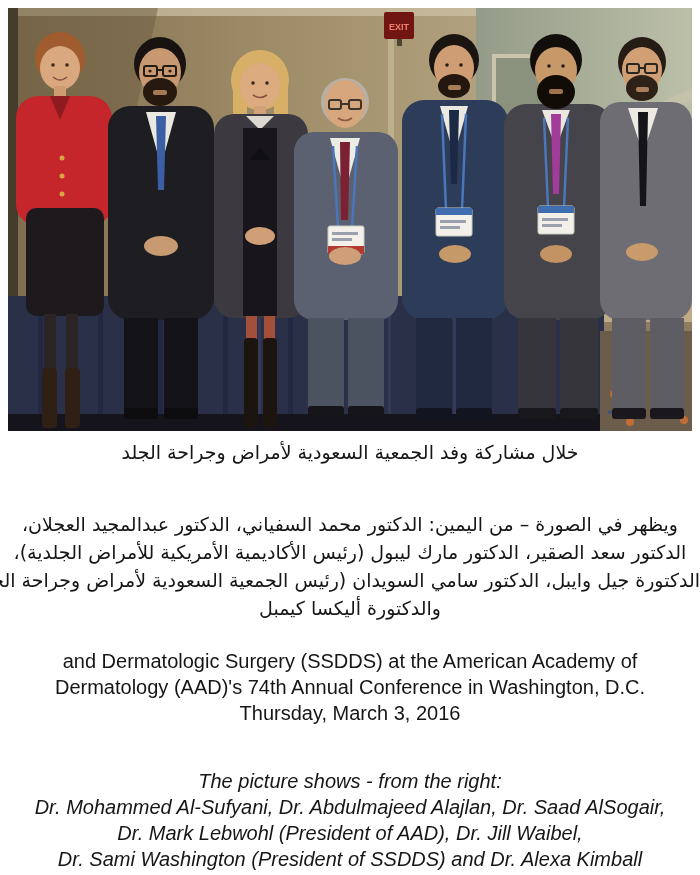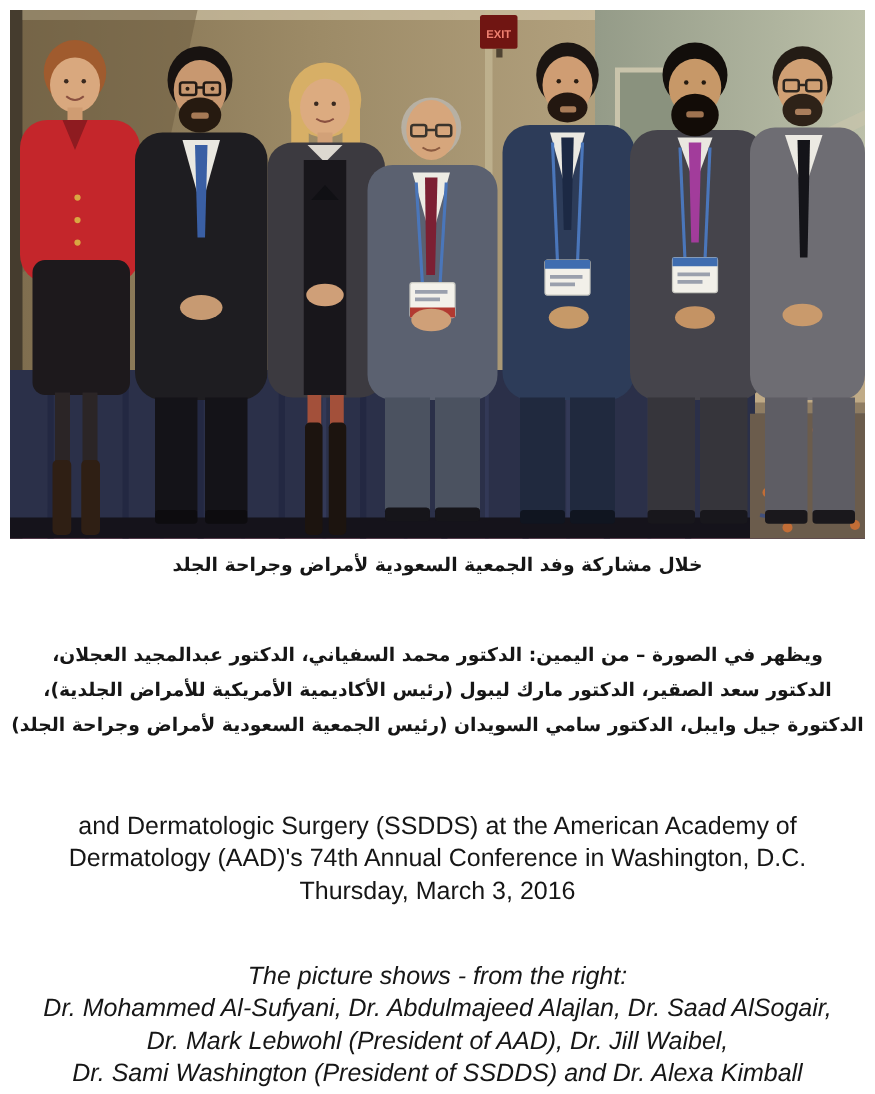"EXIT" .photo-frame { background: #ec4899 -> #fef9c3 }
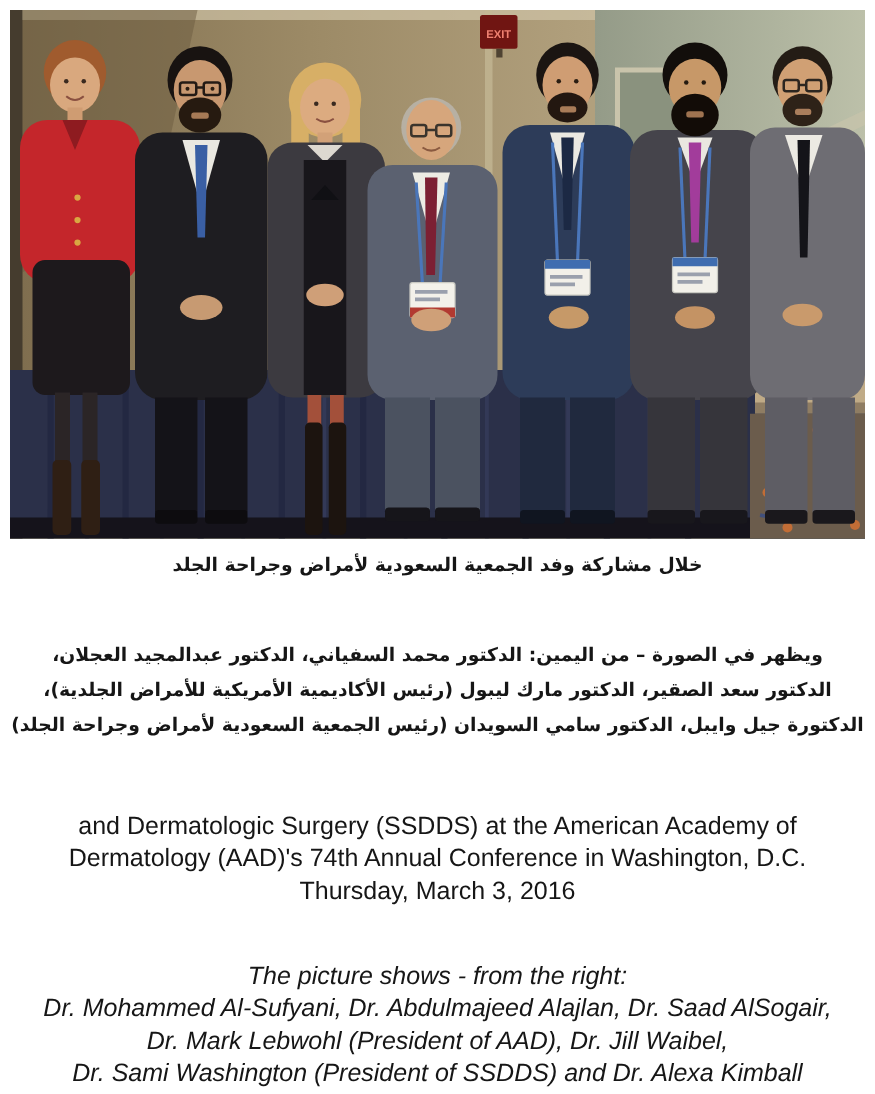"خلال مشاركة وفد الجمعية السعودية" .ar { font-size: 15px -> 19px; font-weight: 700 -> 400 }
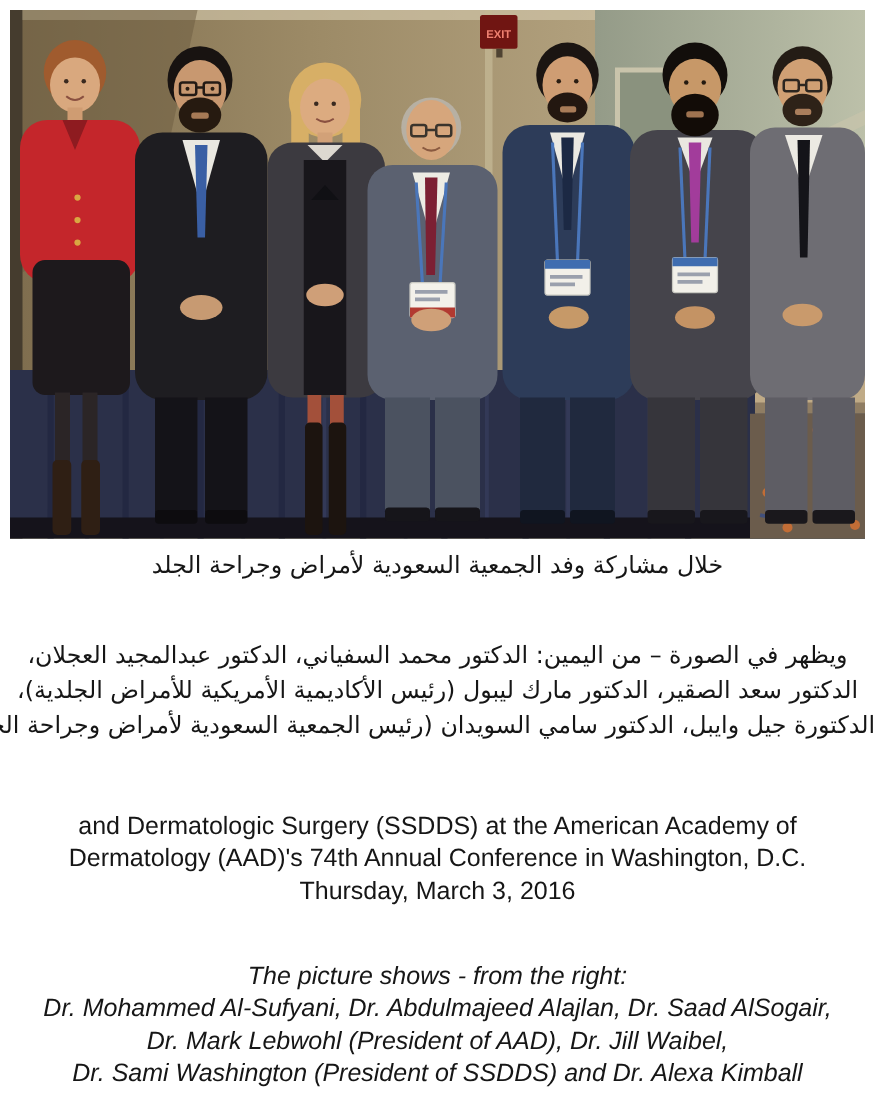"والدكتورة أليكسا كيمبل" div.line { html: none -> <div>والدكتورة أليكسا كيمبل</div> }
